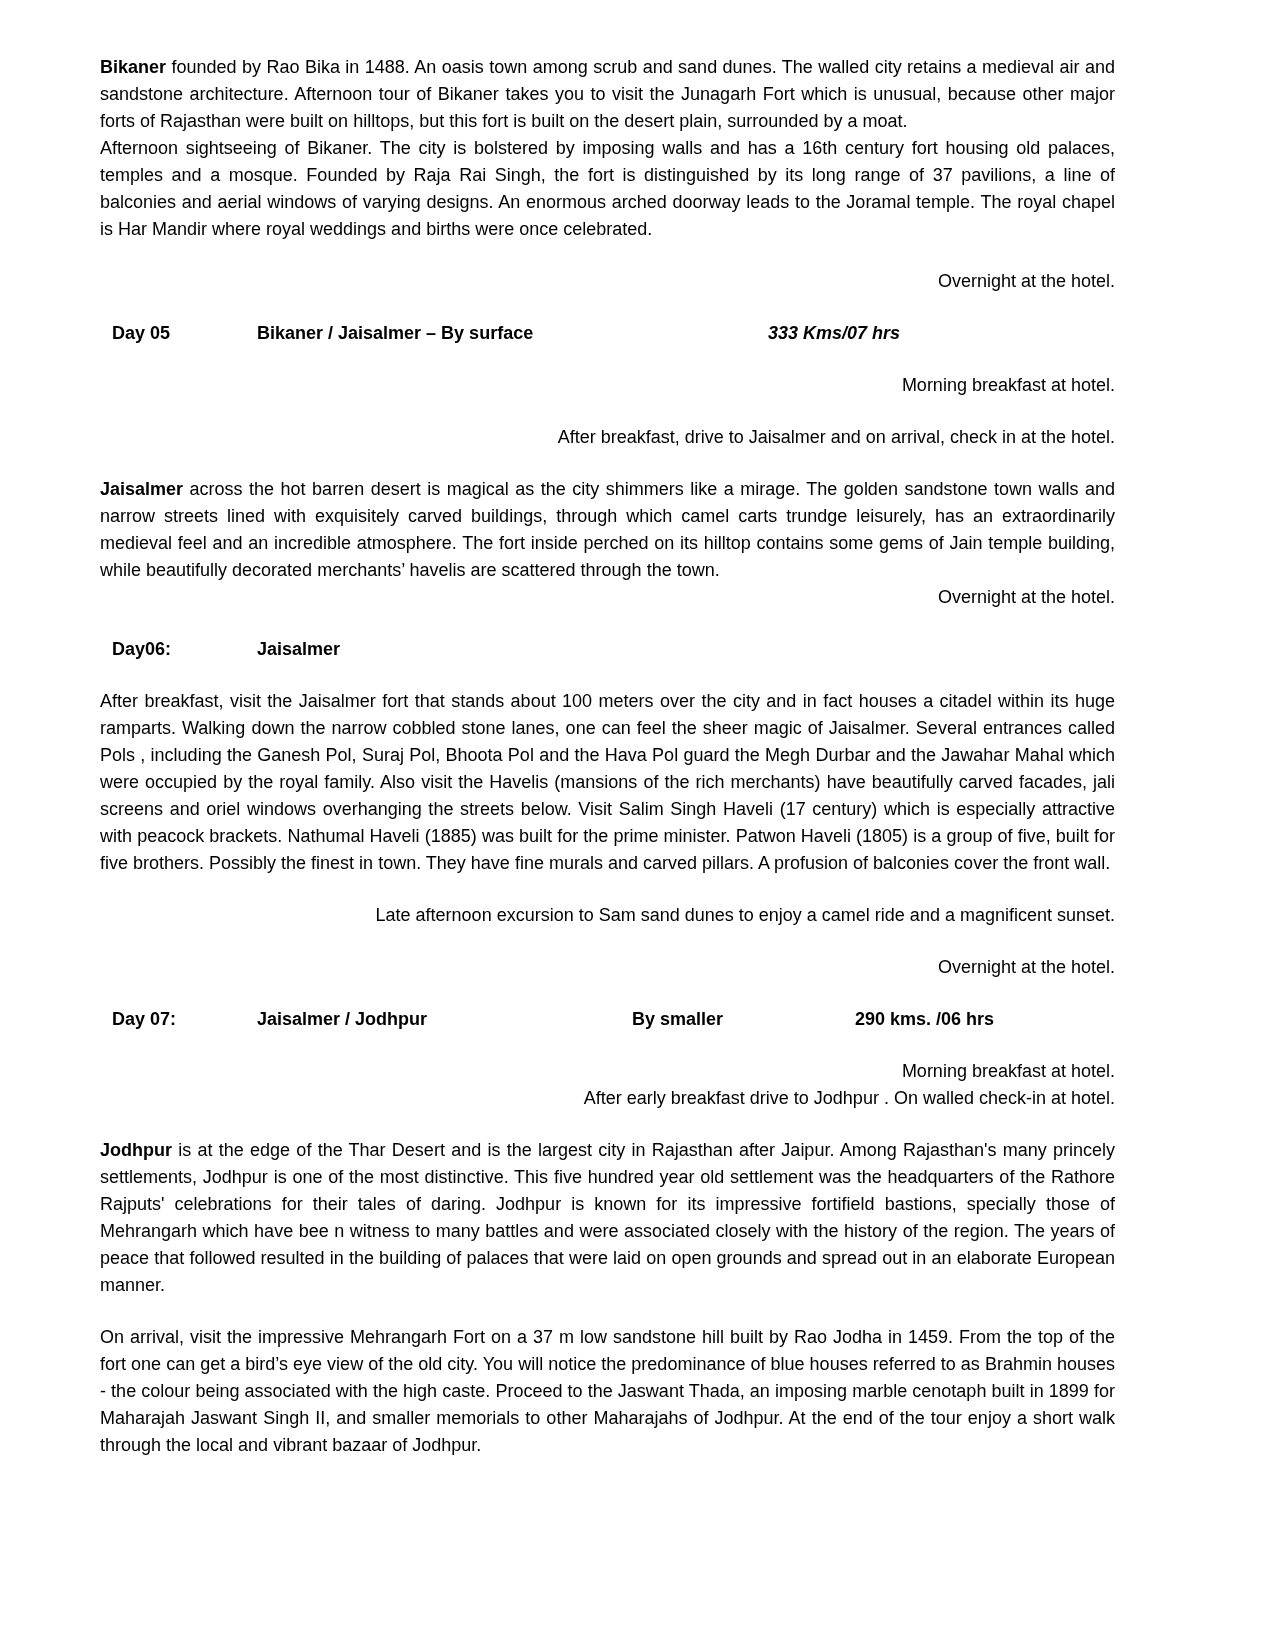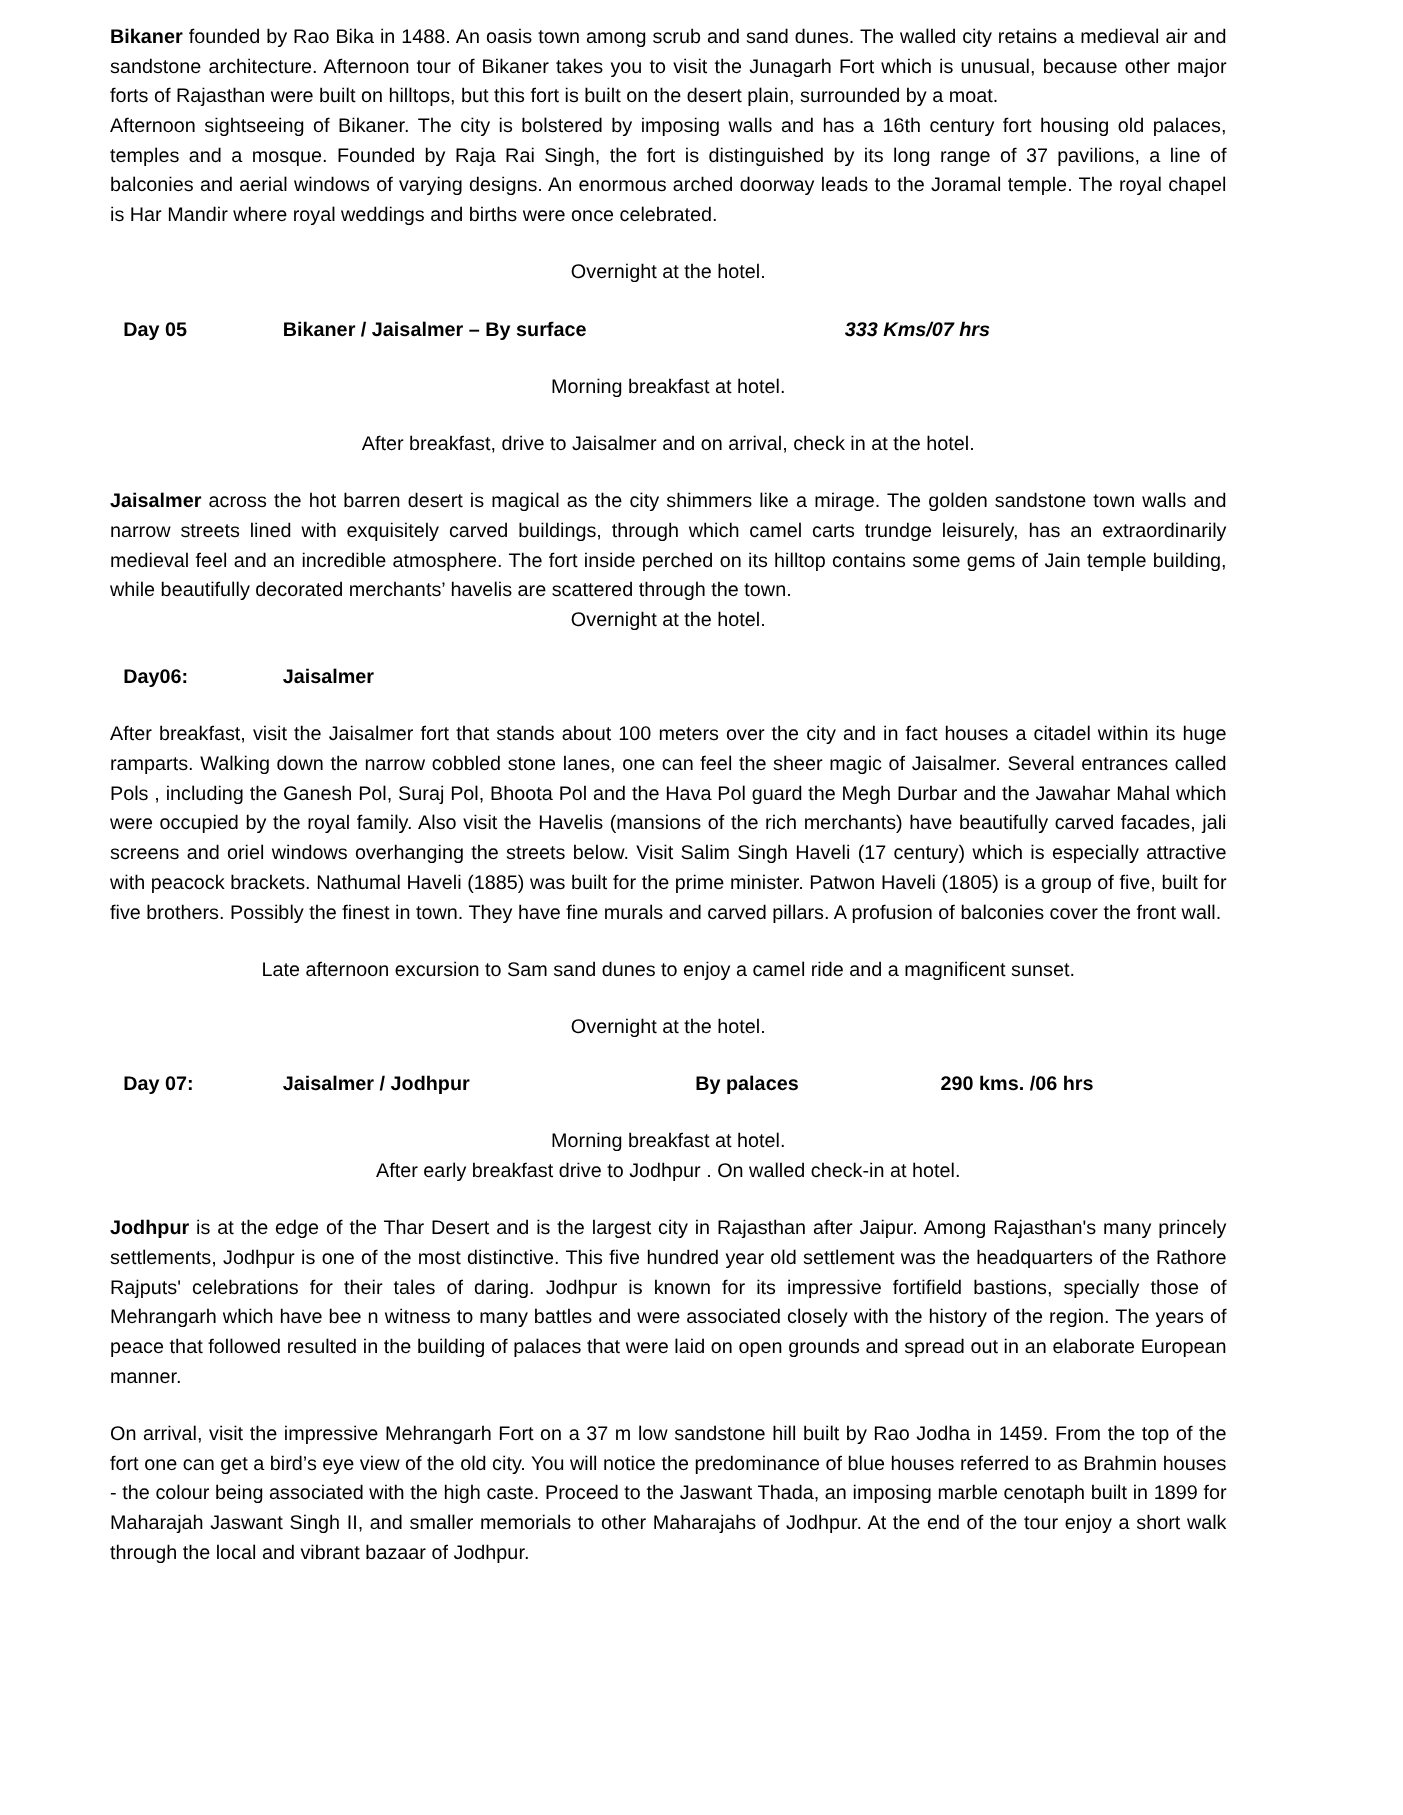"Bikaner founded by Rao Bika" .page { padding: 20px 106px 0 100px -> 54px 106px 0 100px }
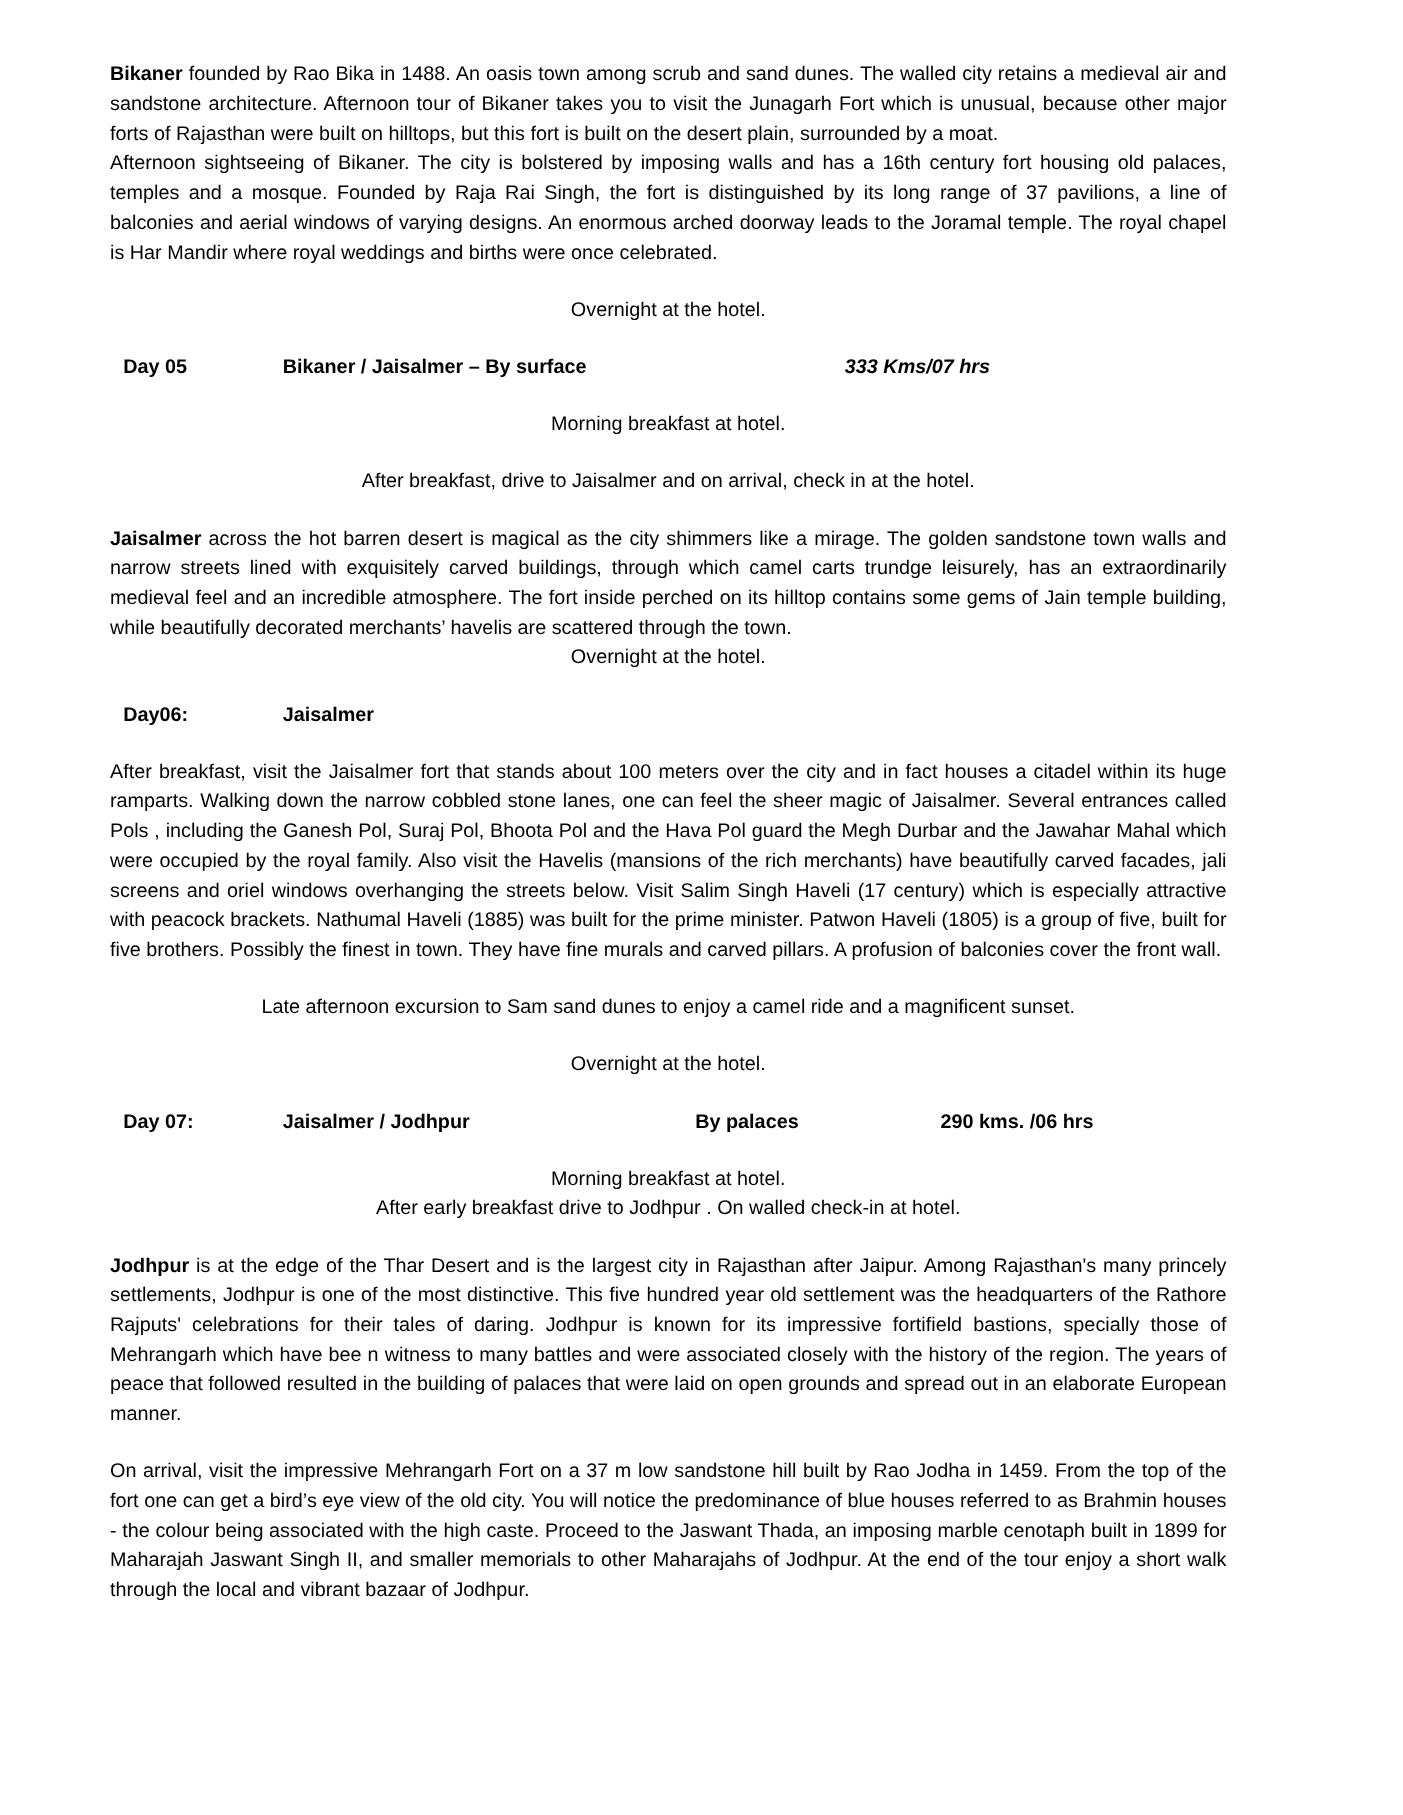"Overnight at the hotel." .line { text-align: center -> right }
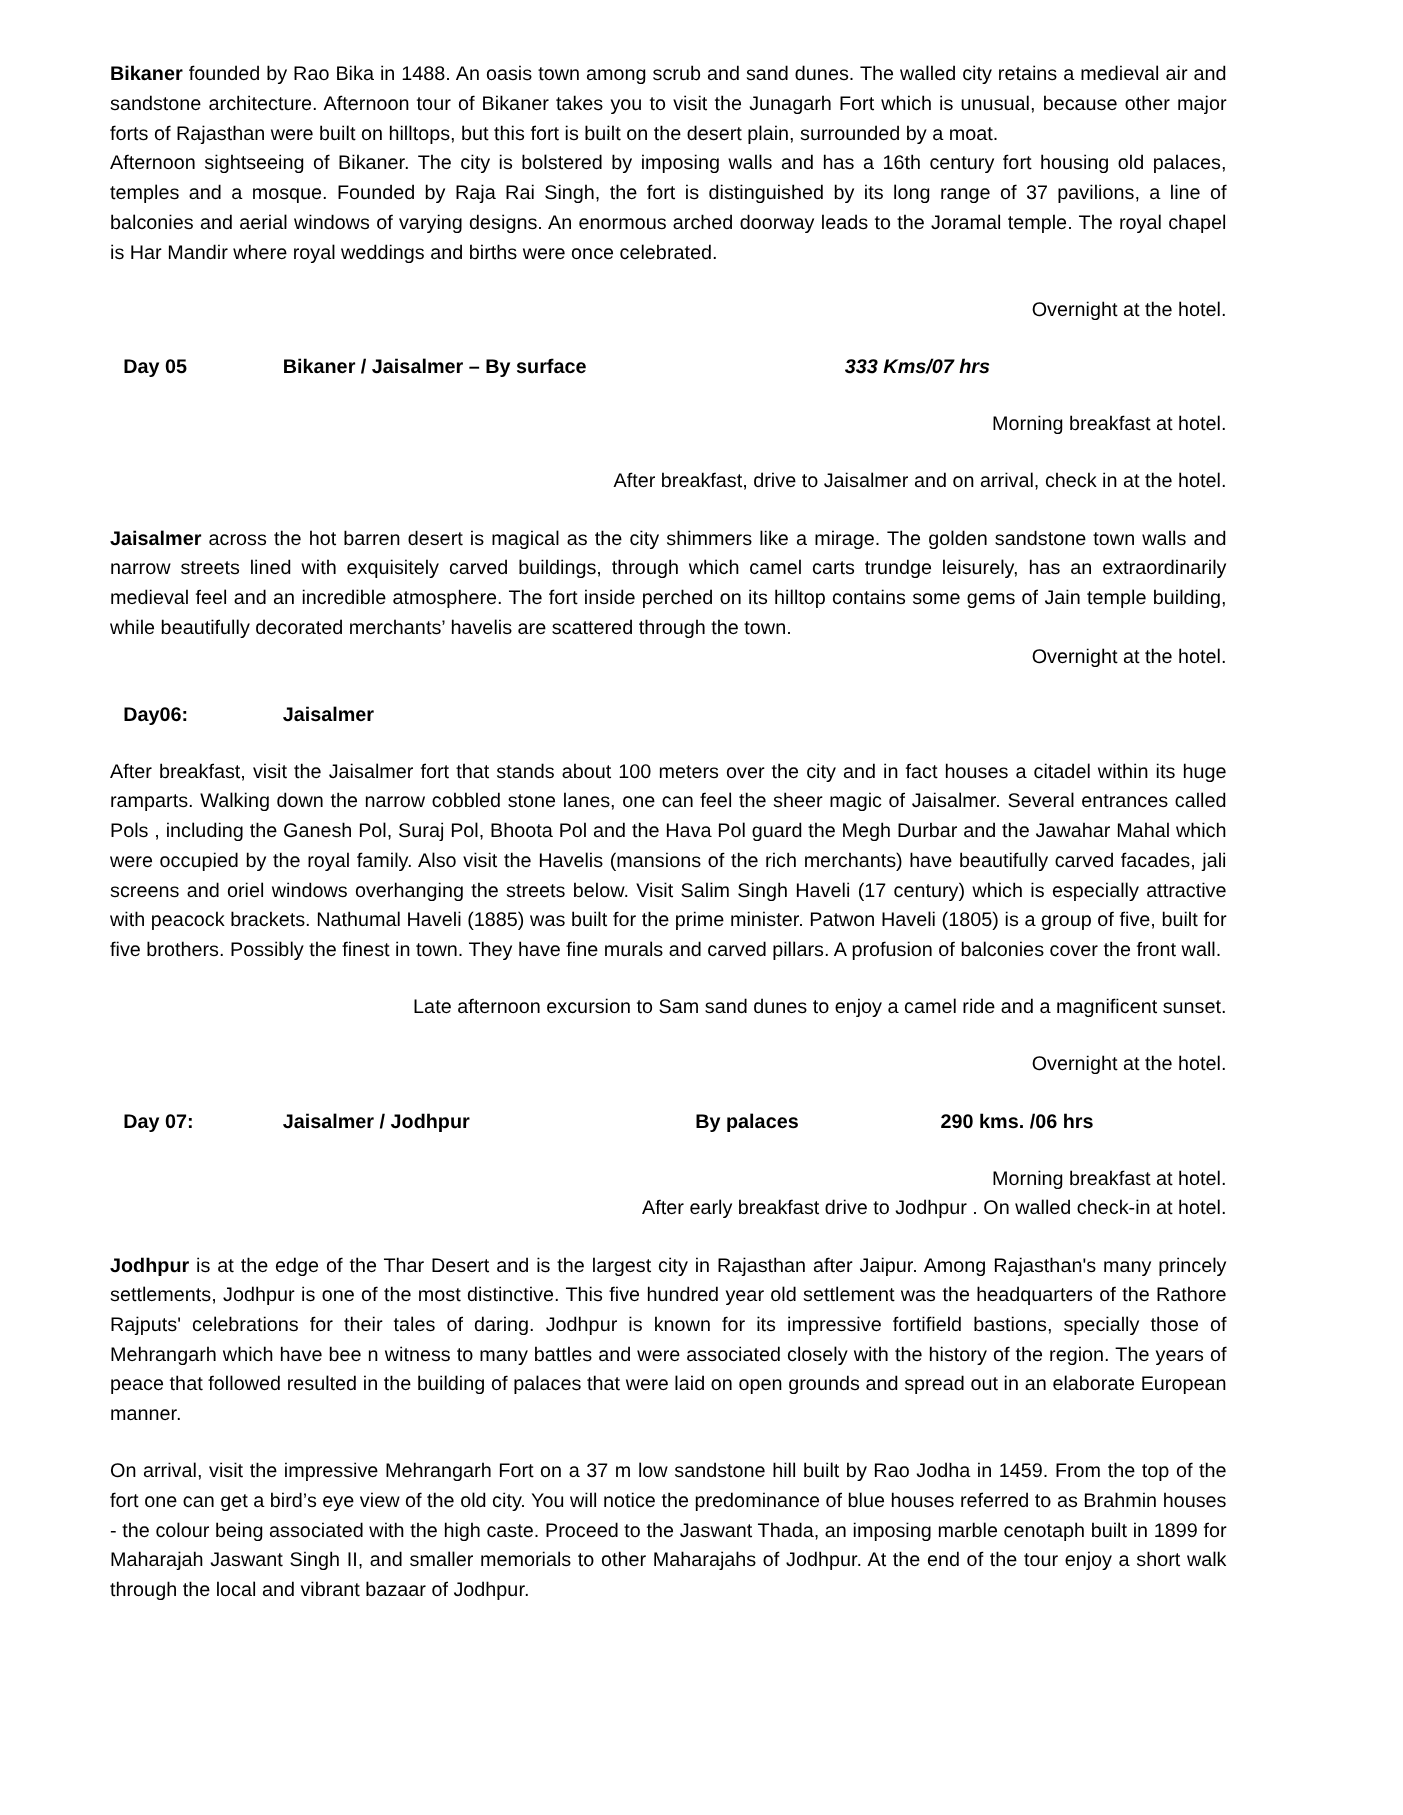"By palaces" span.tab-day07-mode { text: palaces -> smaller }
